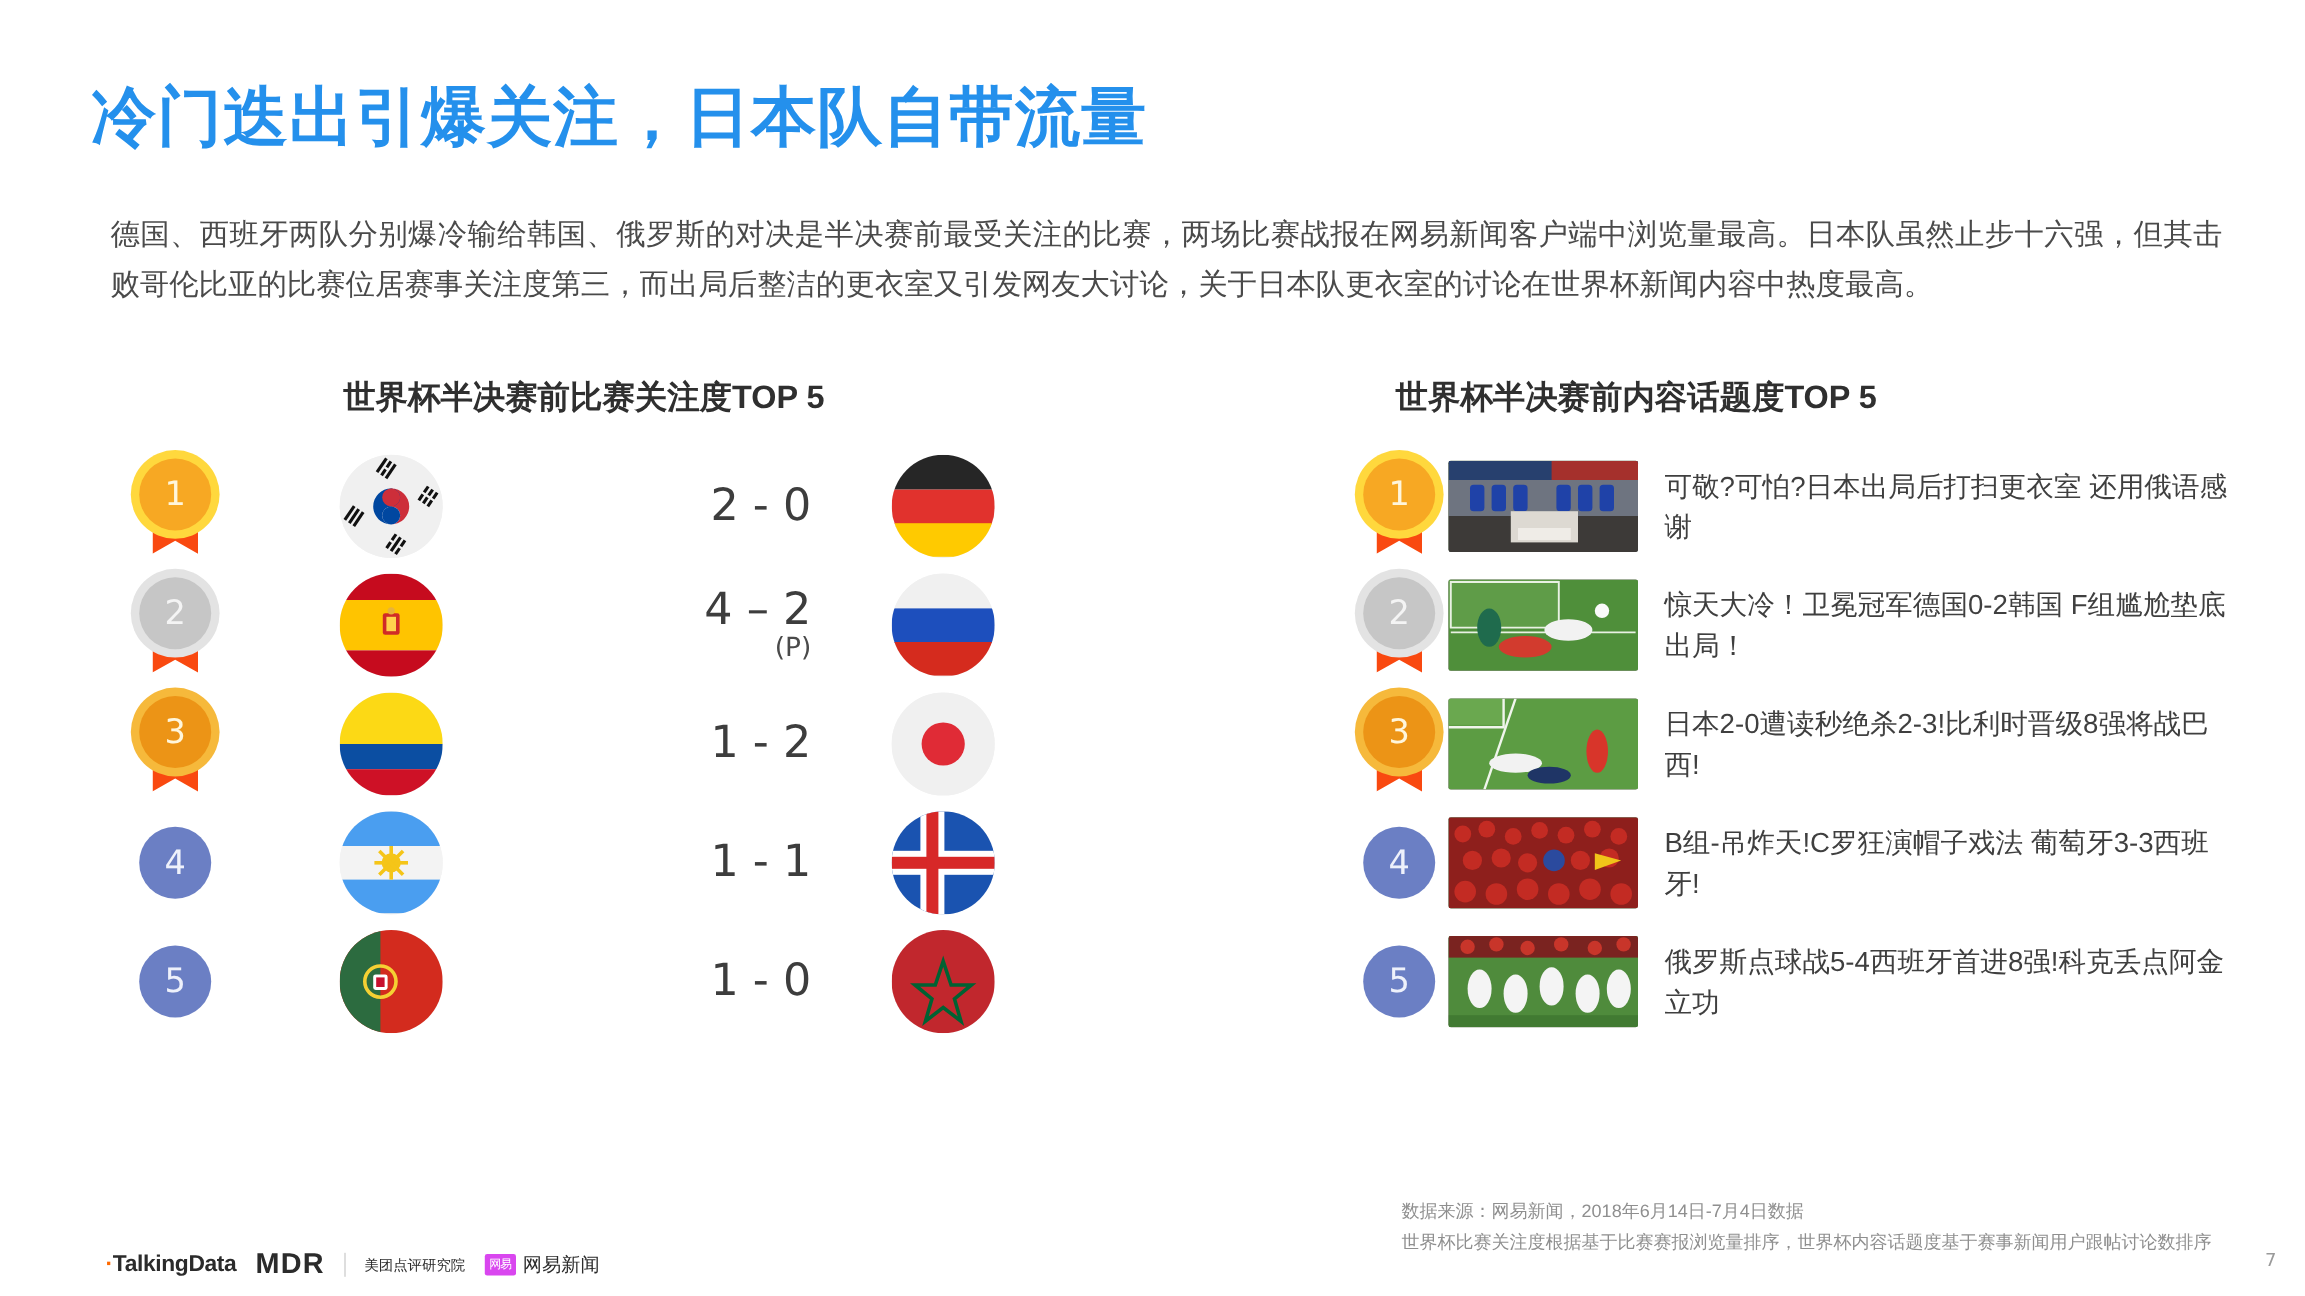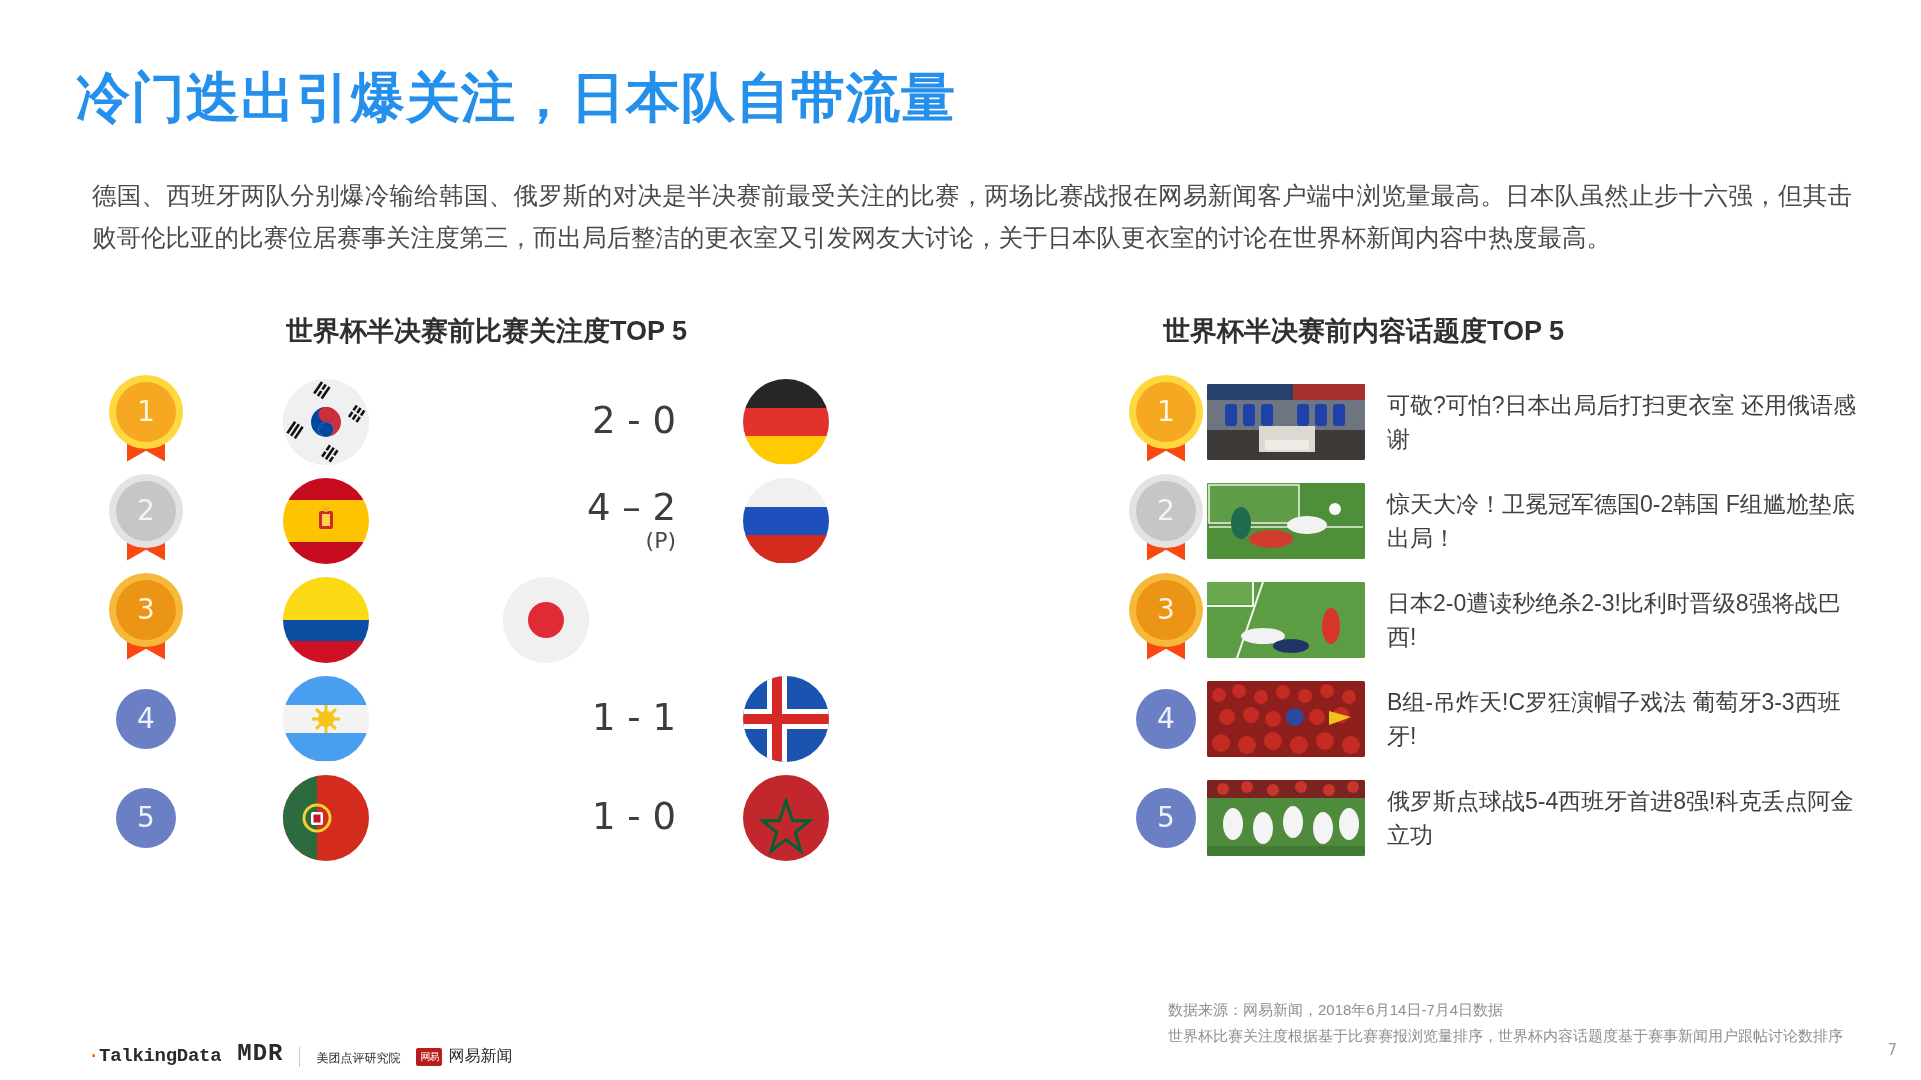"1 - 2" div.score-cell { html: none -> <div> <span>1 - 2</span> </div> }
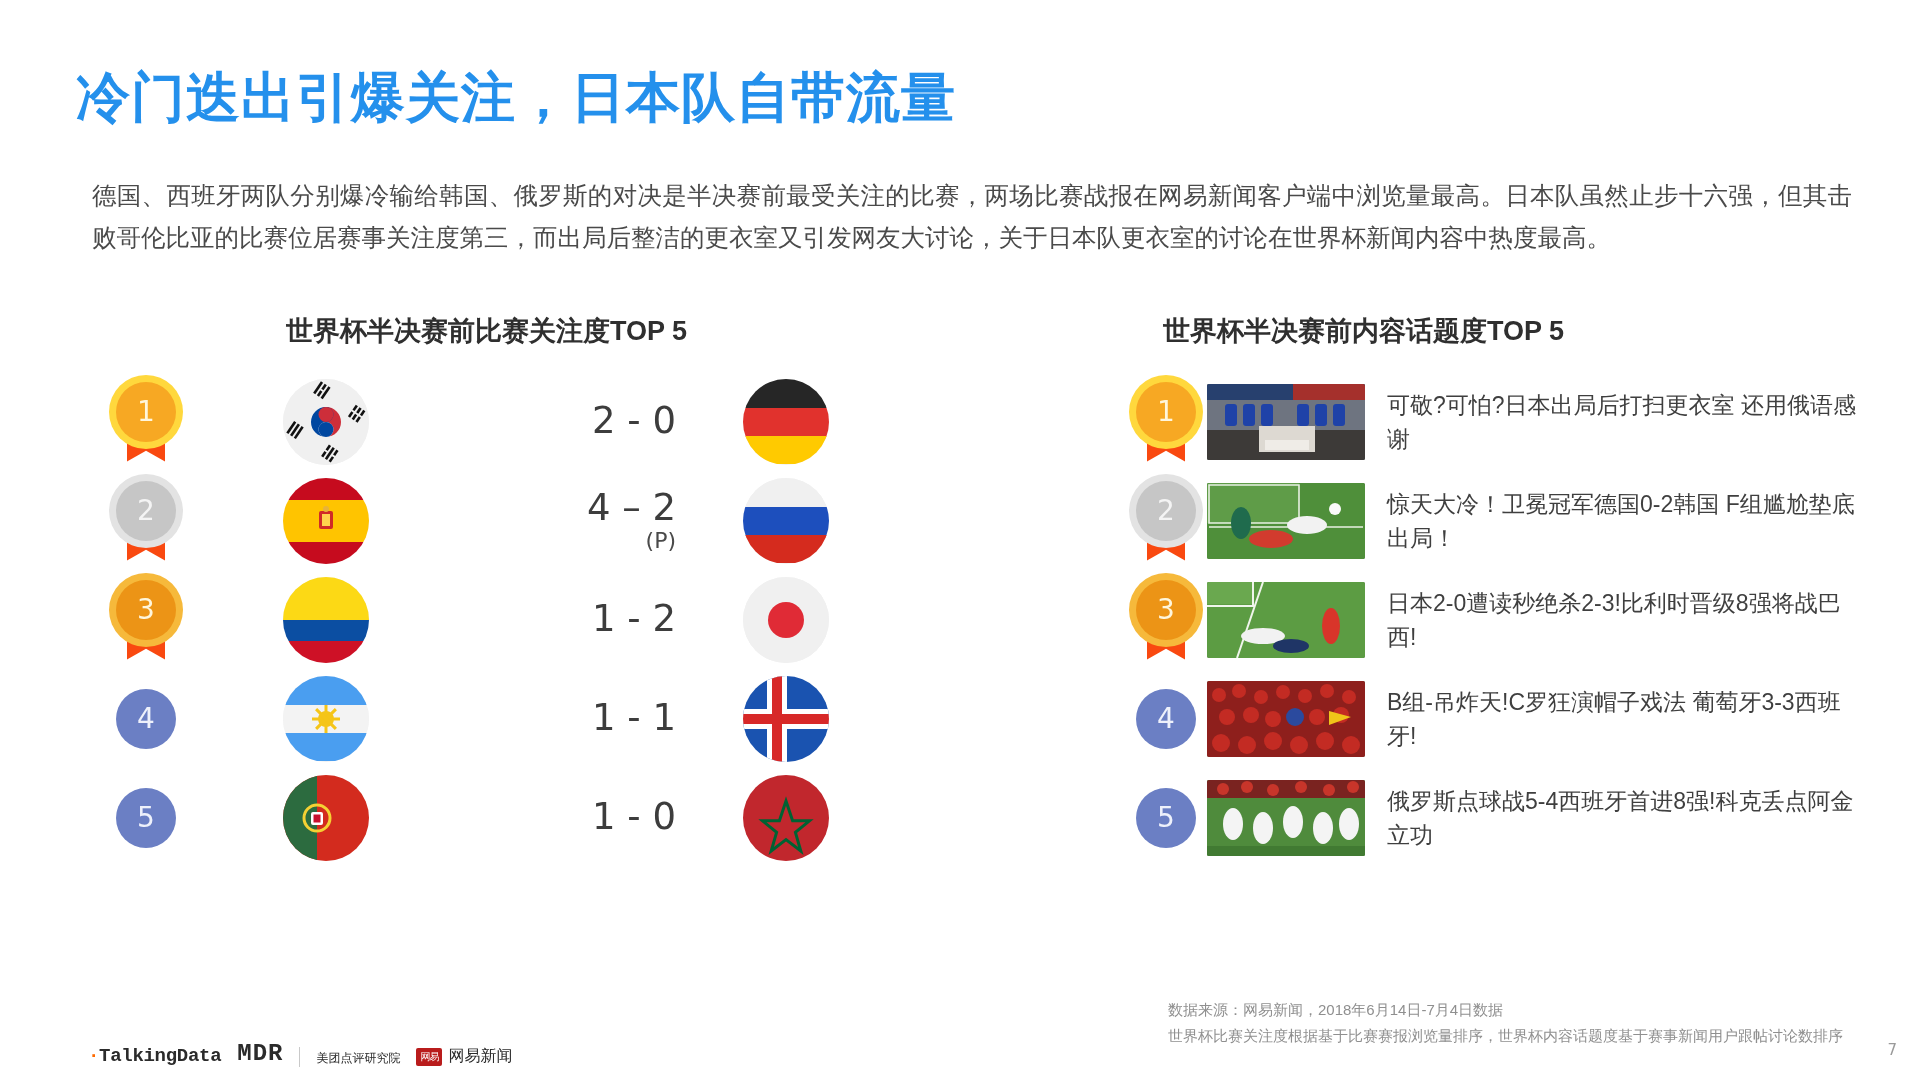"·TalkingData" .logo-bar { align-items: flex-end -> center; font-family: Liberation Mono, monospace -> none }
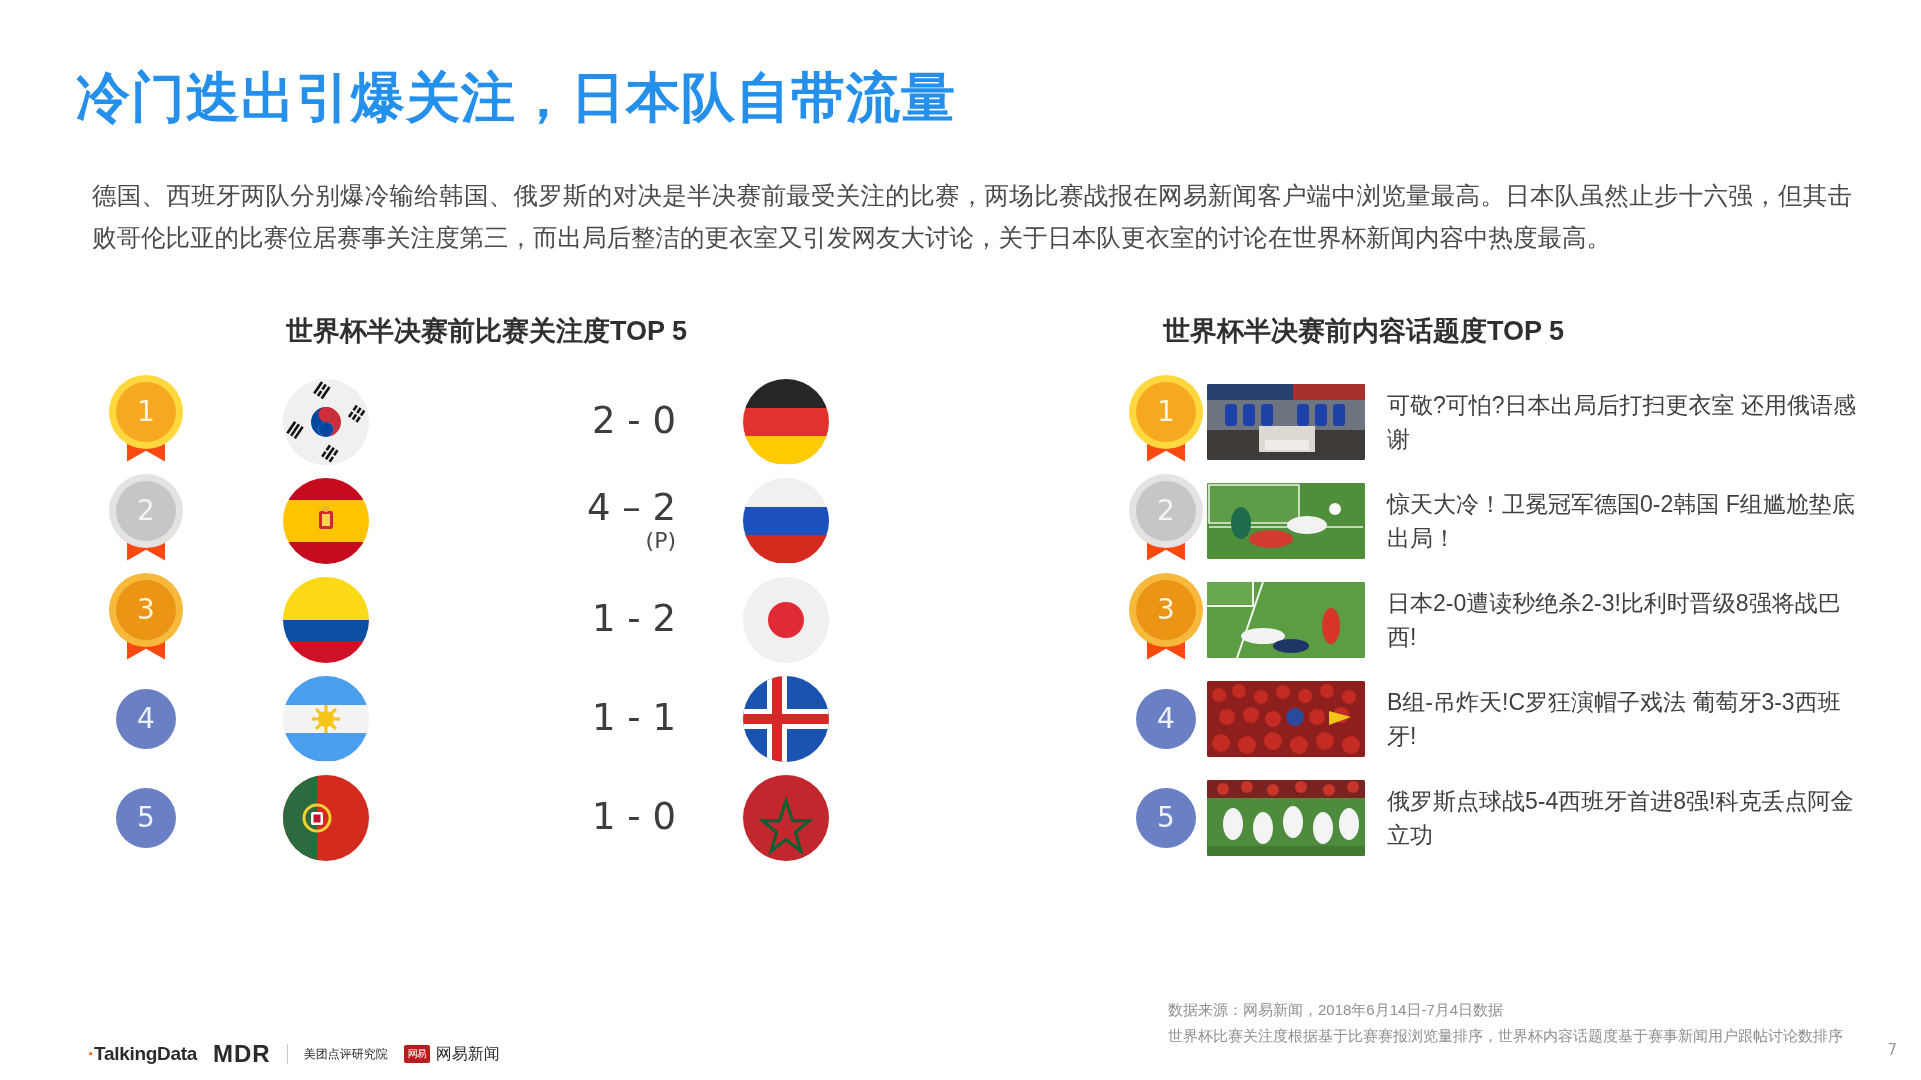"网易" .logo-163 .mark { background: #b91c1c -> #d946ef }
